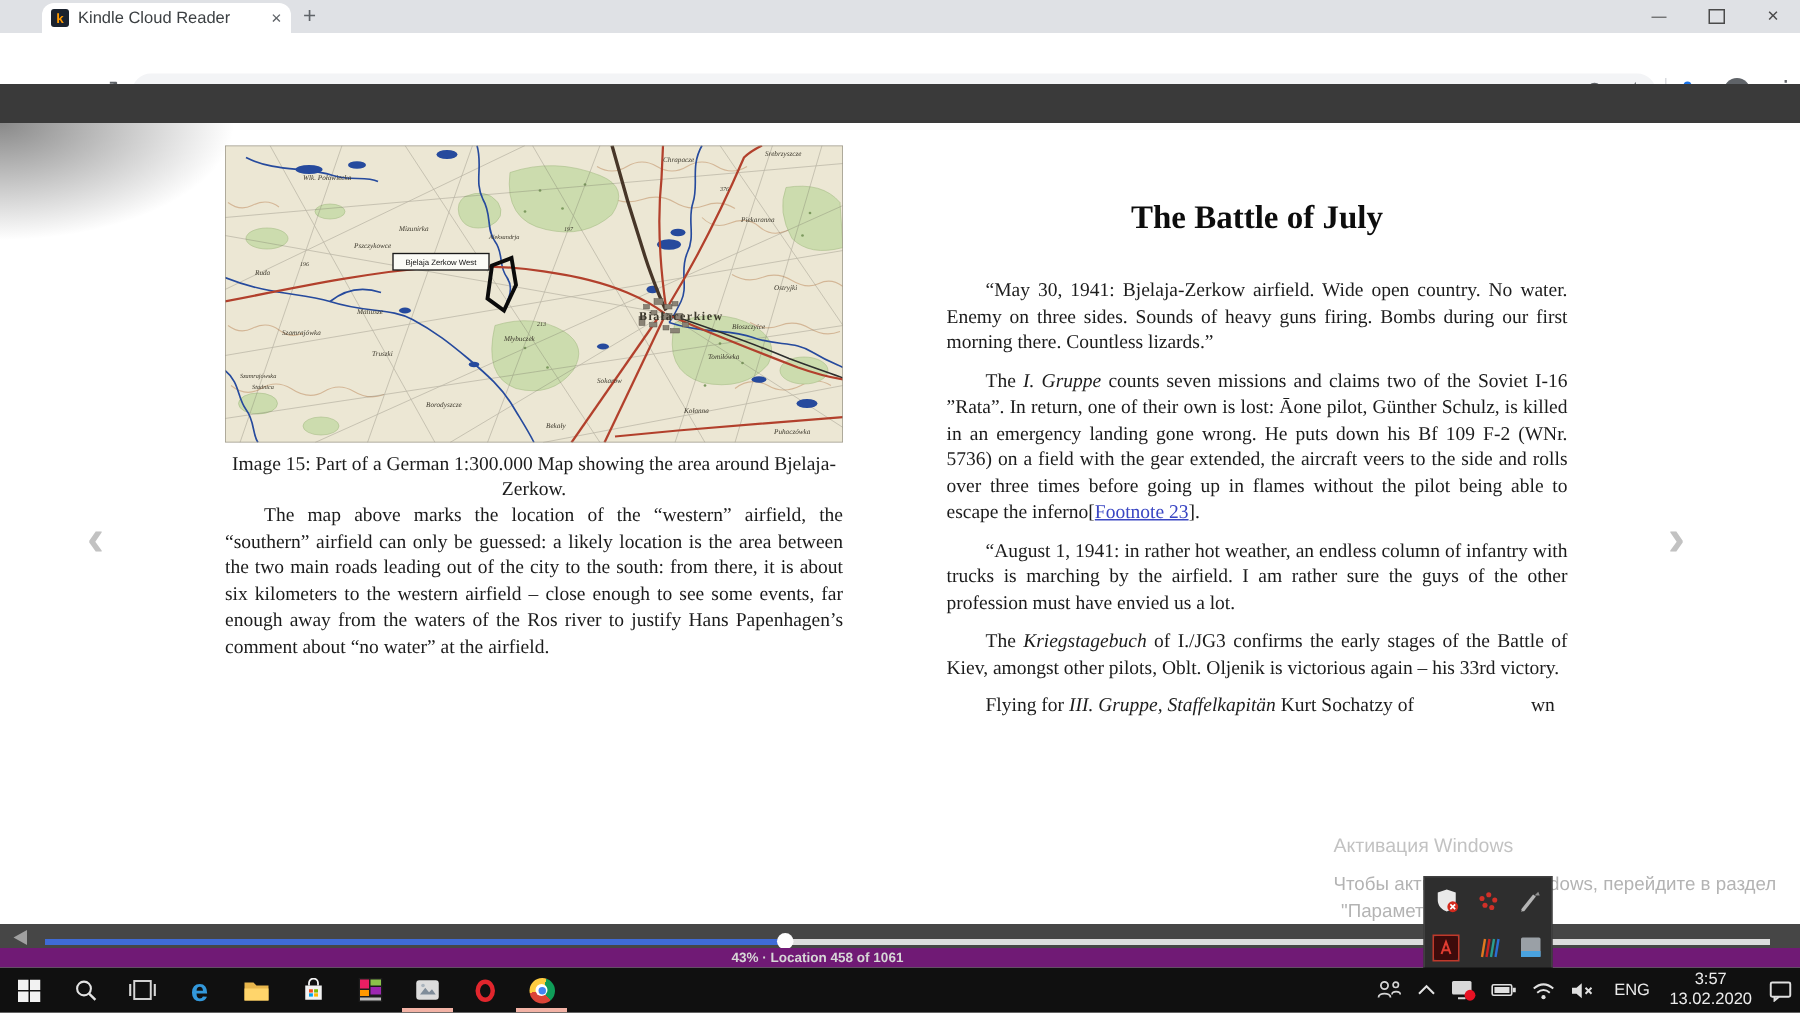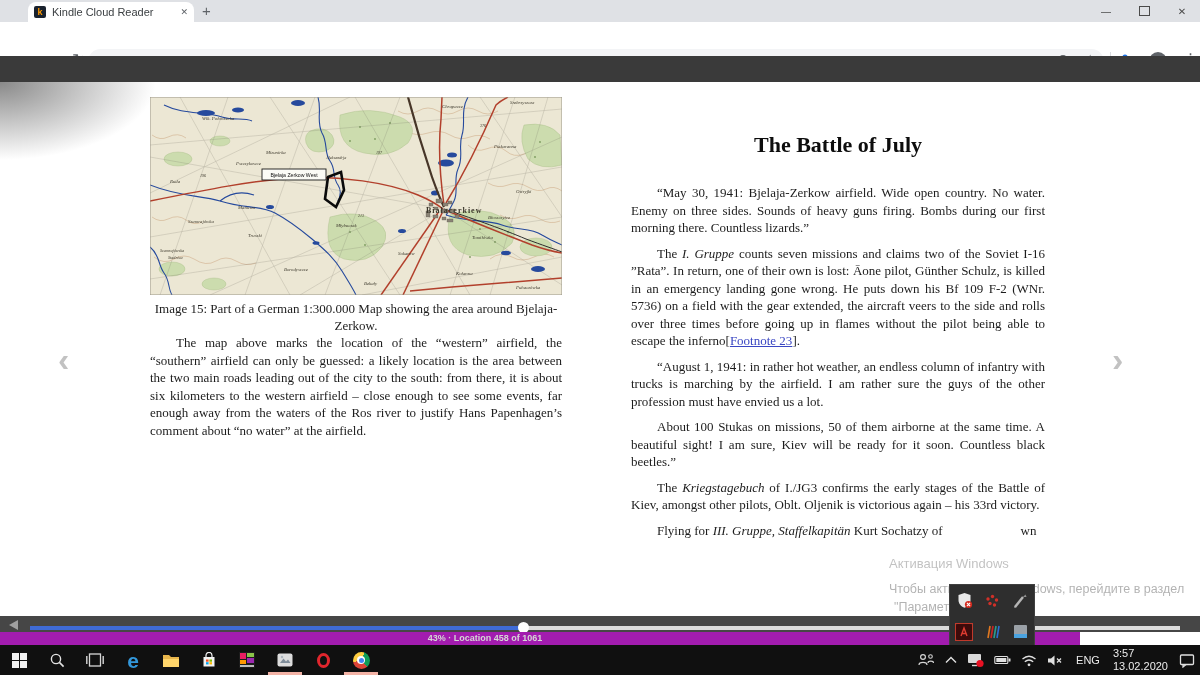"About 100 Stukas on missions," p.bp { html: <p>About 100 Stukas on missions, 50 of them airborne at the same time. A beautiful sight! I am sure, Kiev will be ready for it soon. Countless black beetles.”</p> -> none }
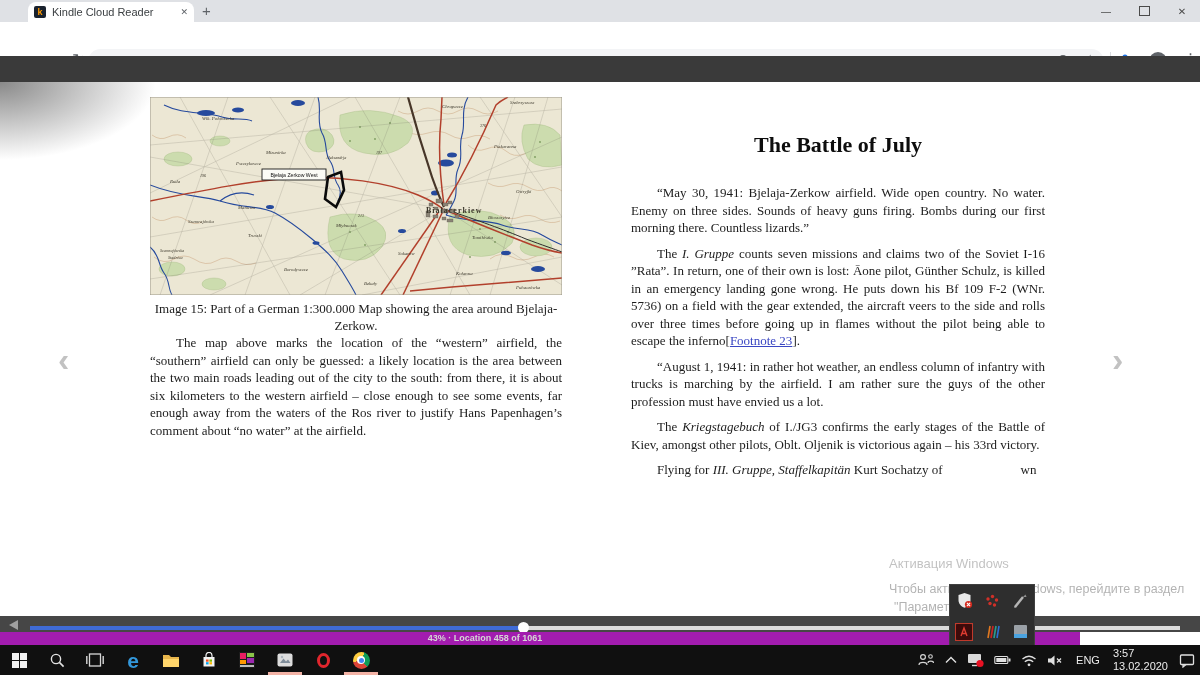"43% · Location 458 of" #kfoot2 { background: #a21caf -> #701a75; width: 1080px -> 1200px }
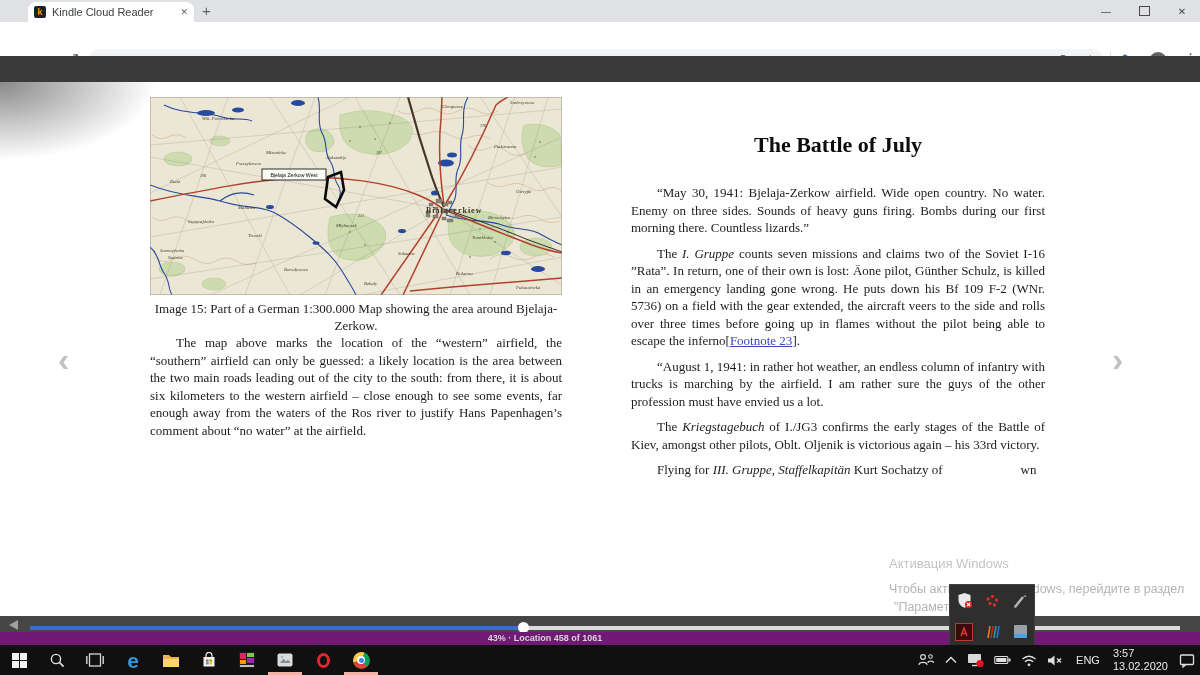"3:57" #clock { text-align: none -> center }
